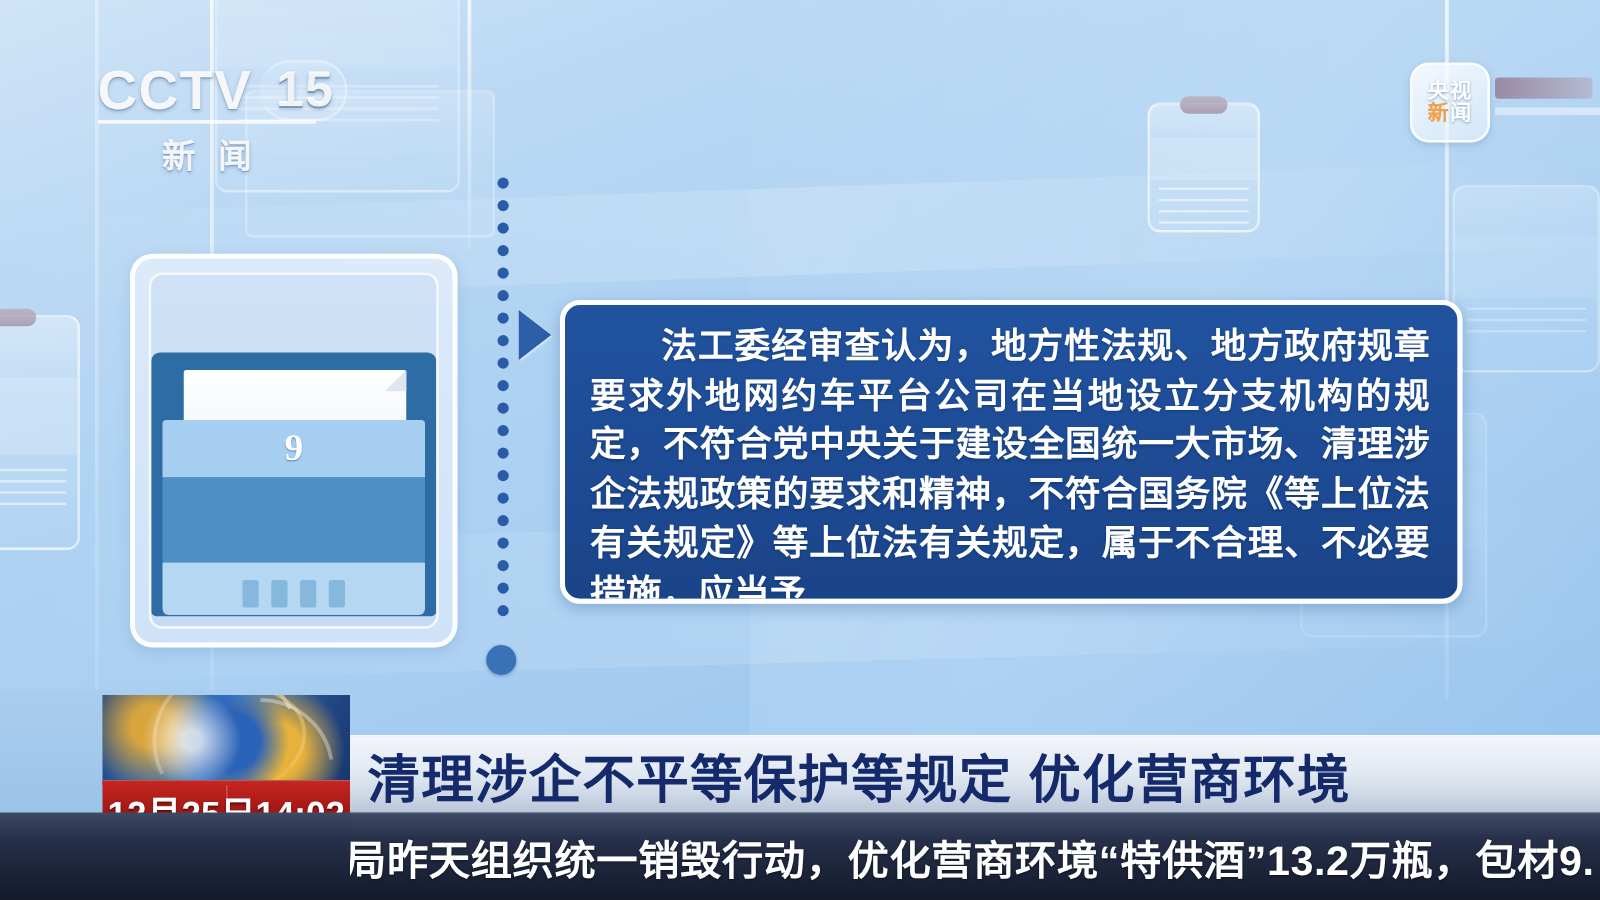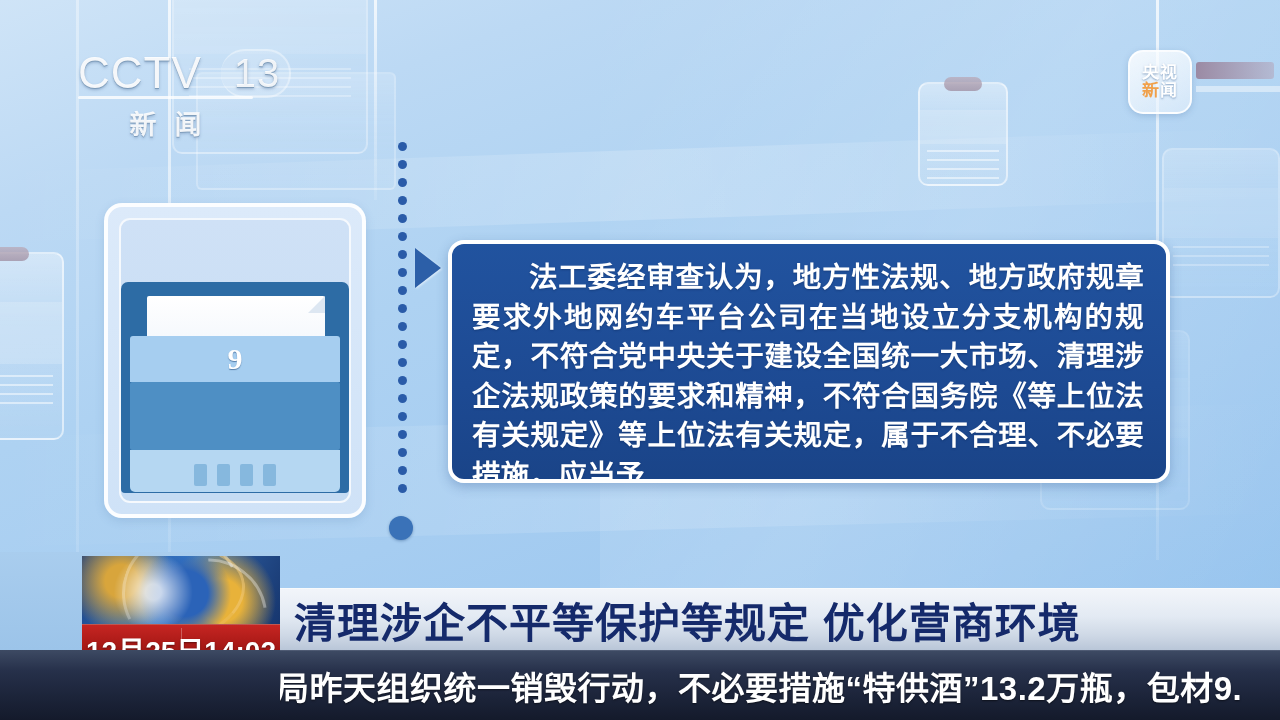"CCTV" #cctv-logo .wordmark { align-items: flex-end -> flex-start; font-weight: 400 -> 700; gap: 17px -> 4px }
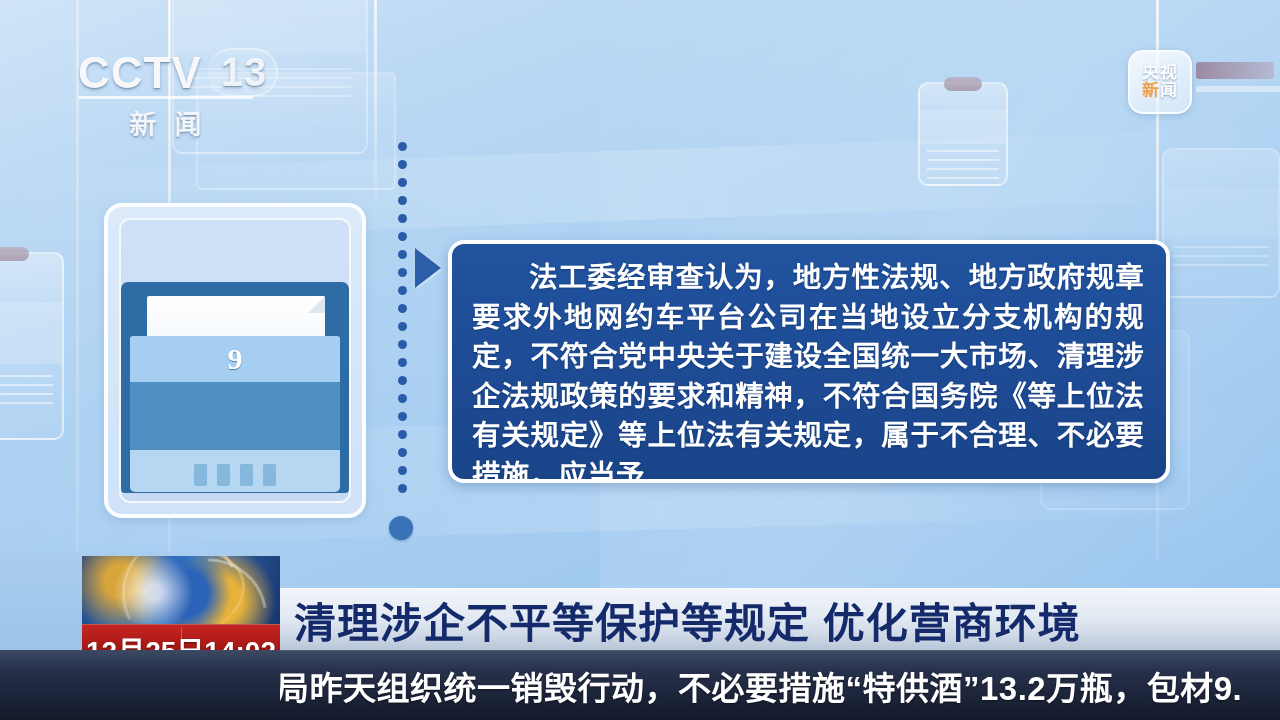"13" span.num-pill { text: 13 -> 15 }
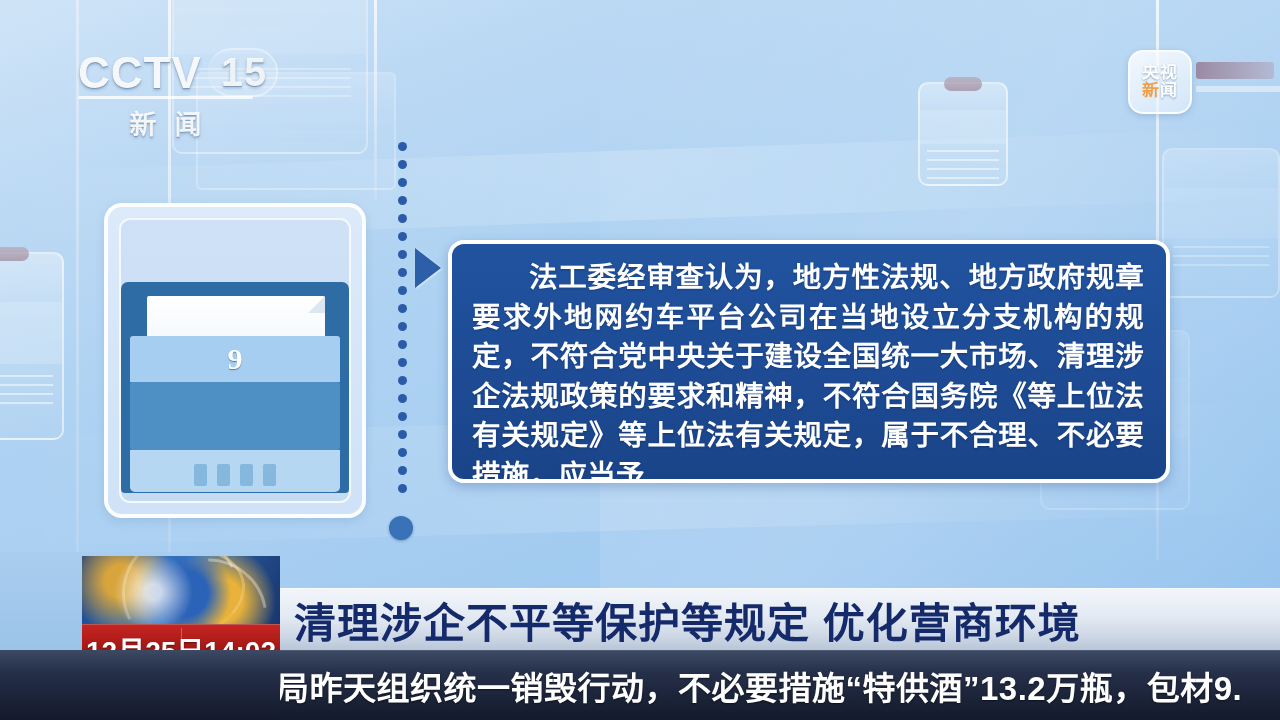"局昨天组织统一销毁行动，不必要措施“特供酒”13.2万瓶，包材9." span { text: 不必要措施 -> 优化营商环境 }
